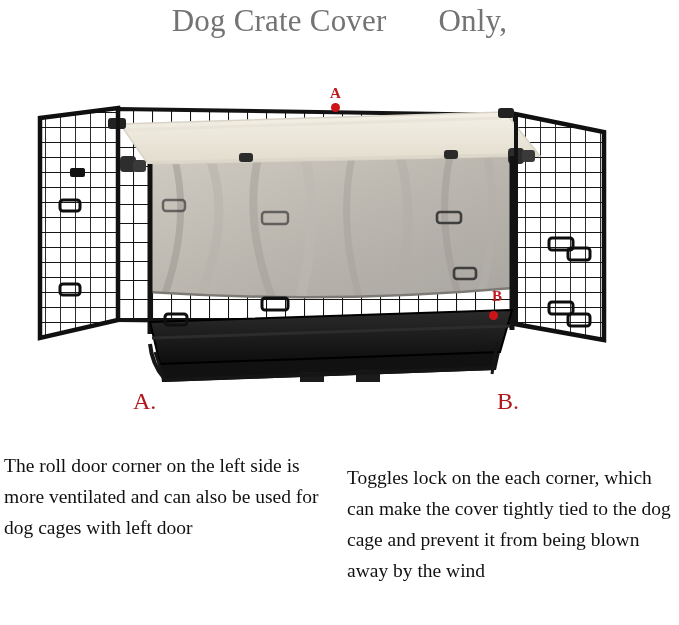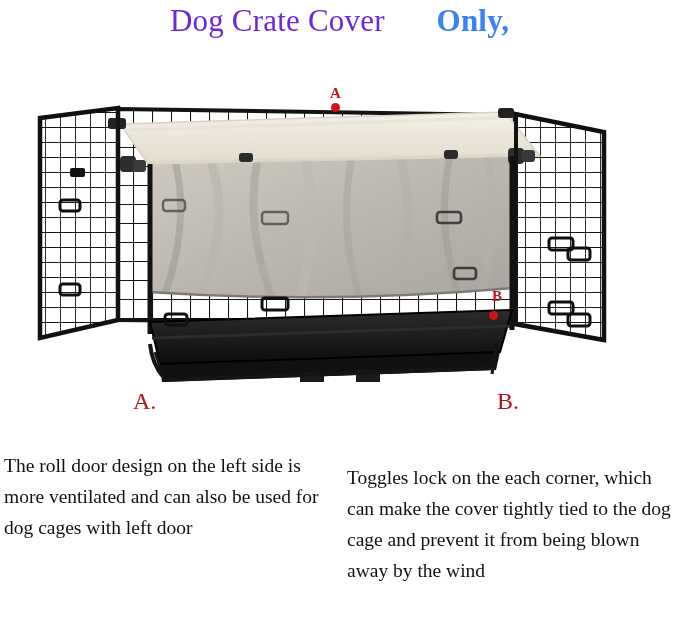"Dog Crate Cover" .title .t-main { color: #6d28d9 -> #737373 }
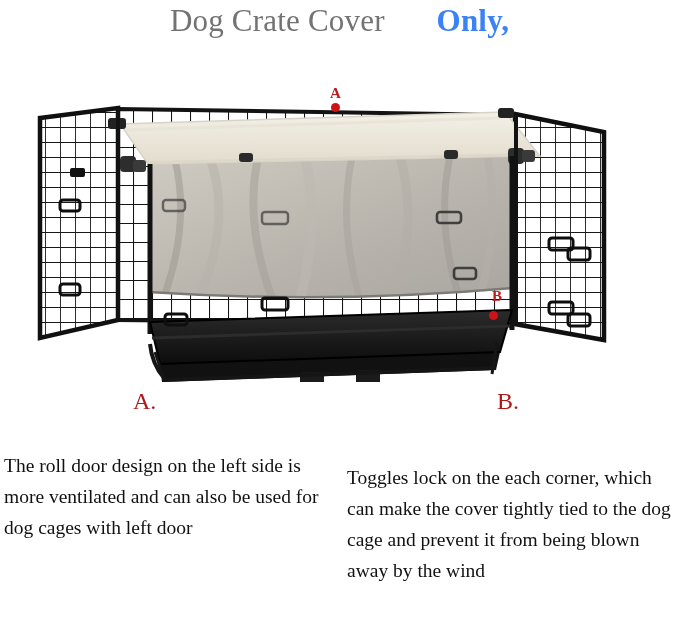"Only," .title .t-accent { color: #3b82f6 -> #737373; font-weight: bold -> normal }
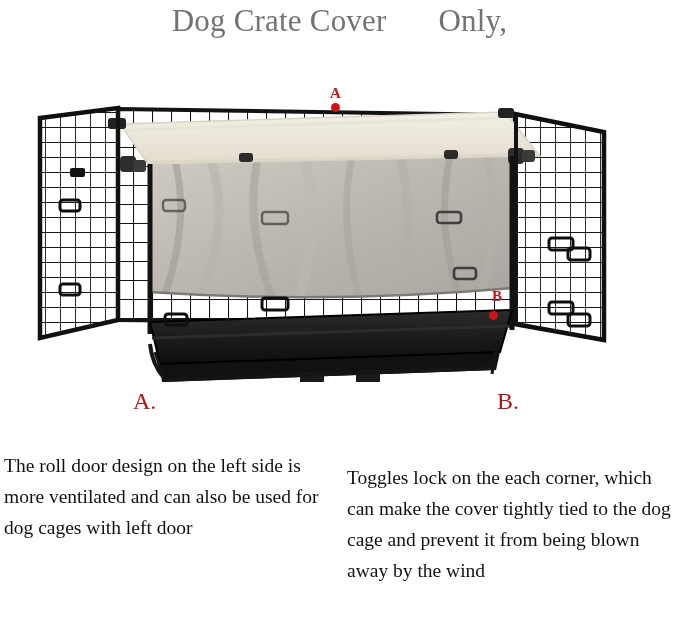"The roll door design on" div.col { text: design -> corner }
